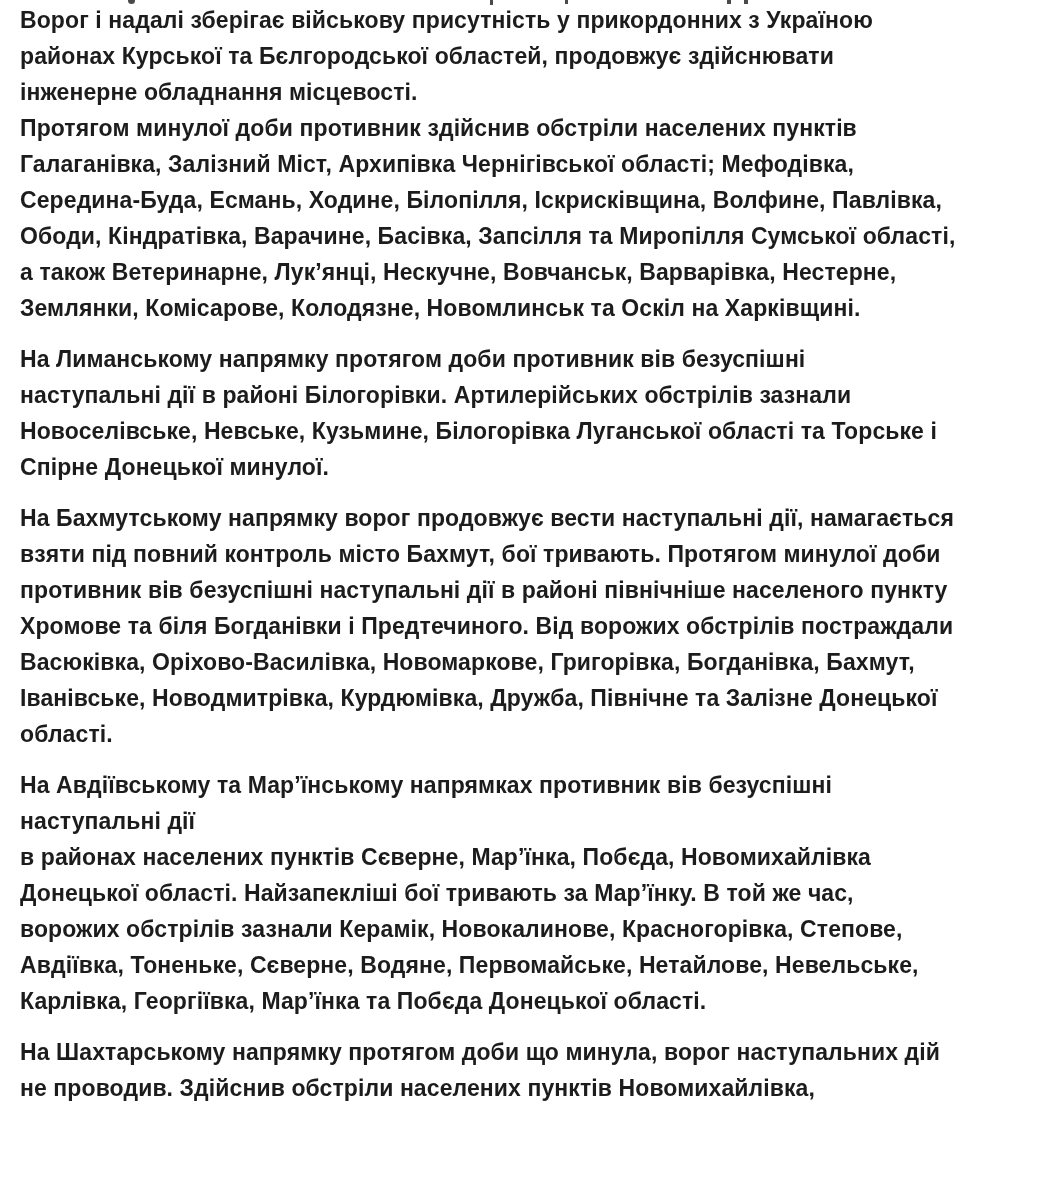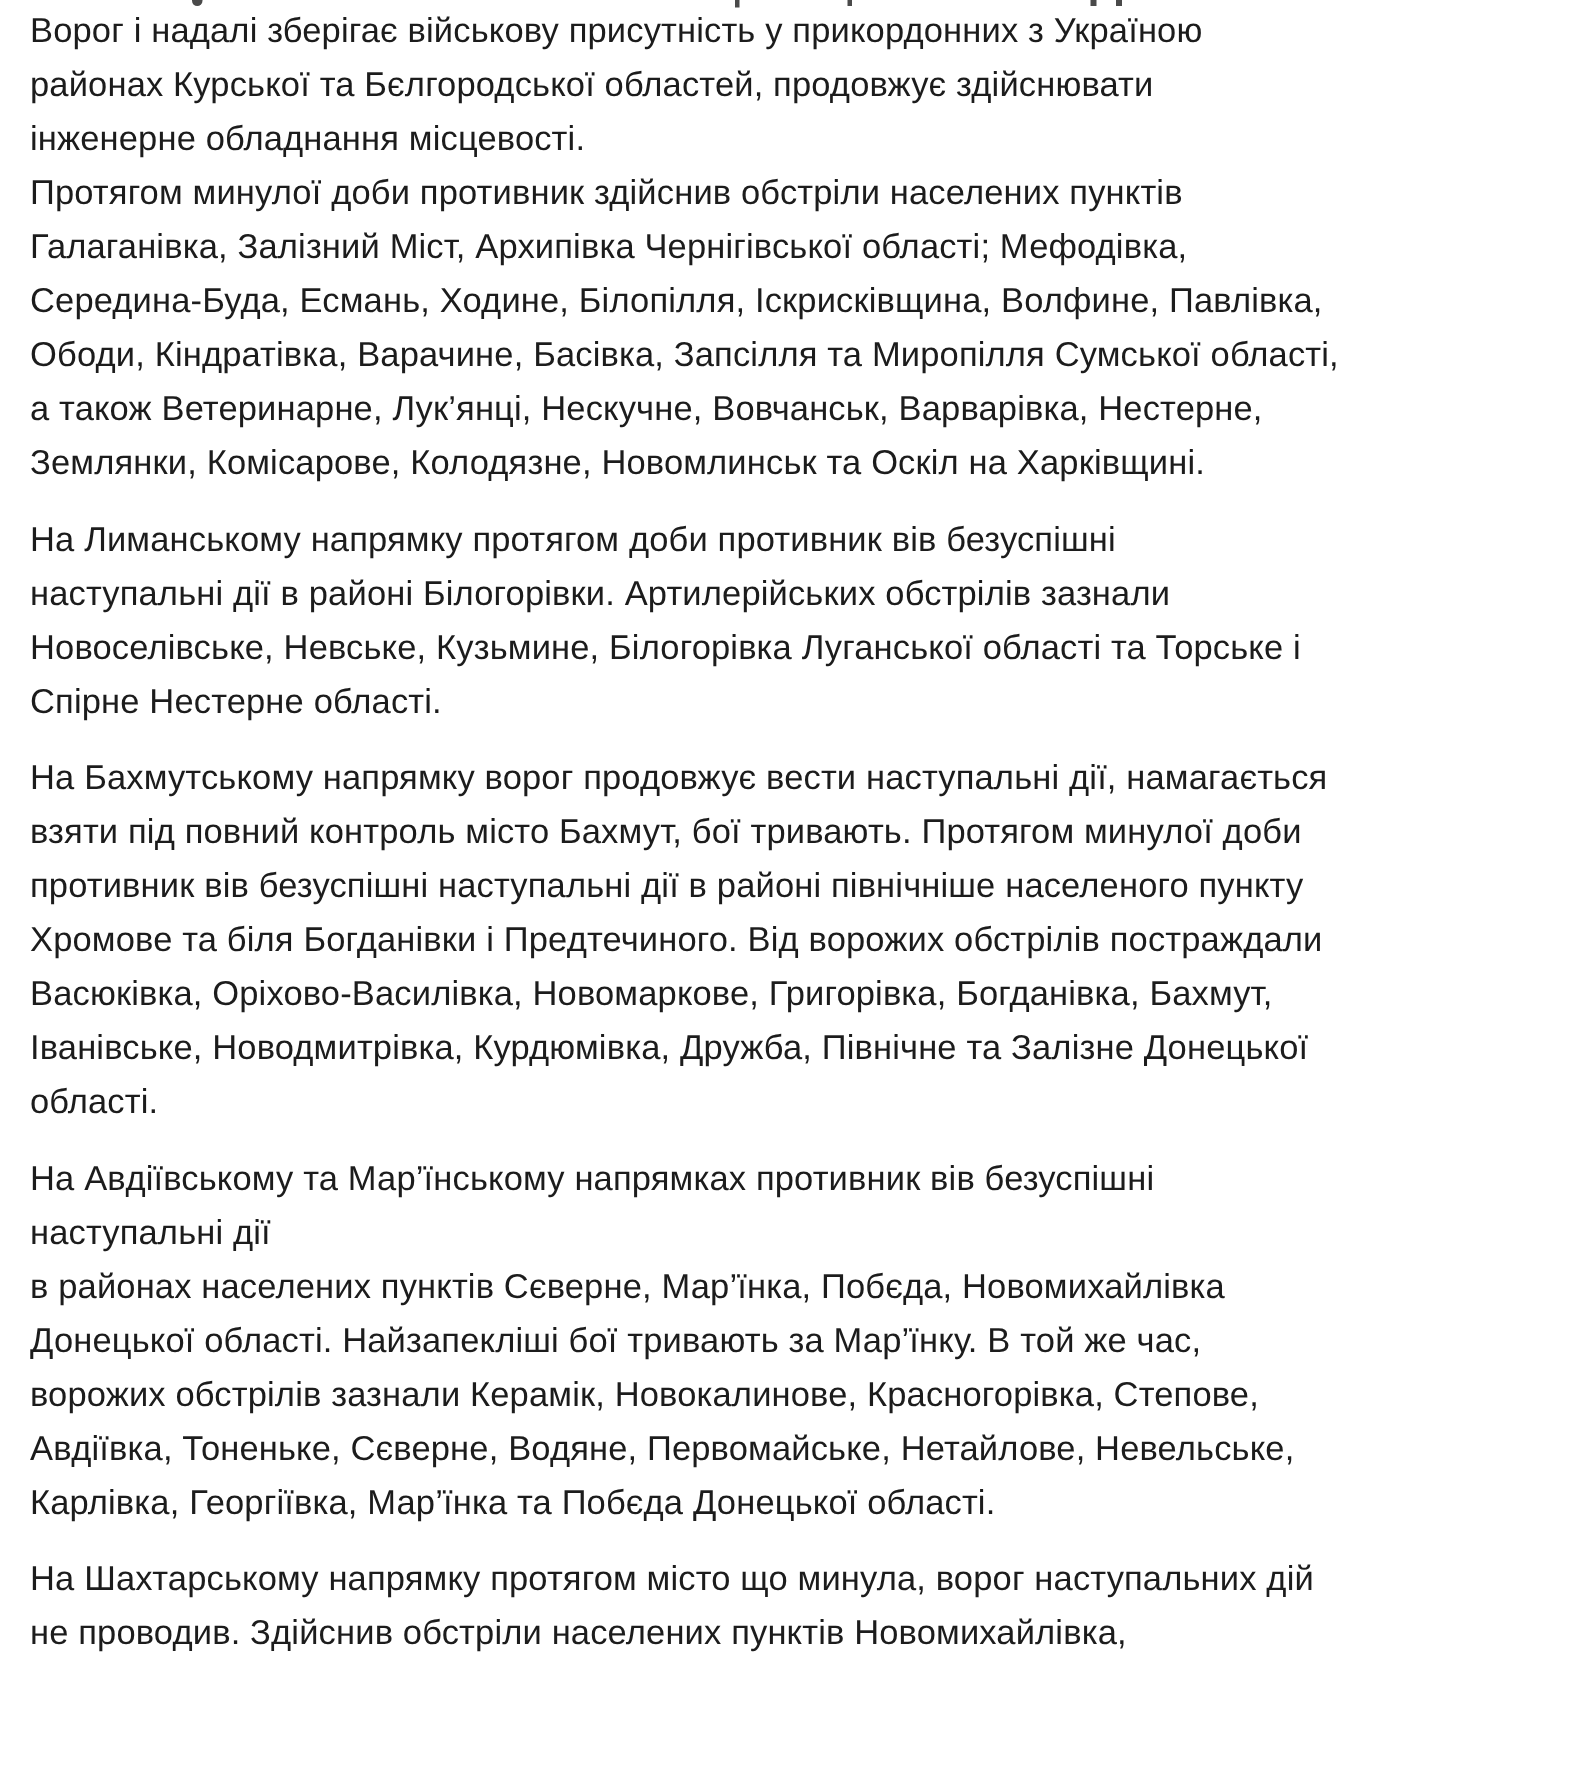"Ворог і надалі зберігає військову" .block { font-weight: none -> bold }
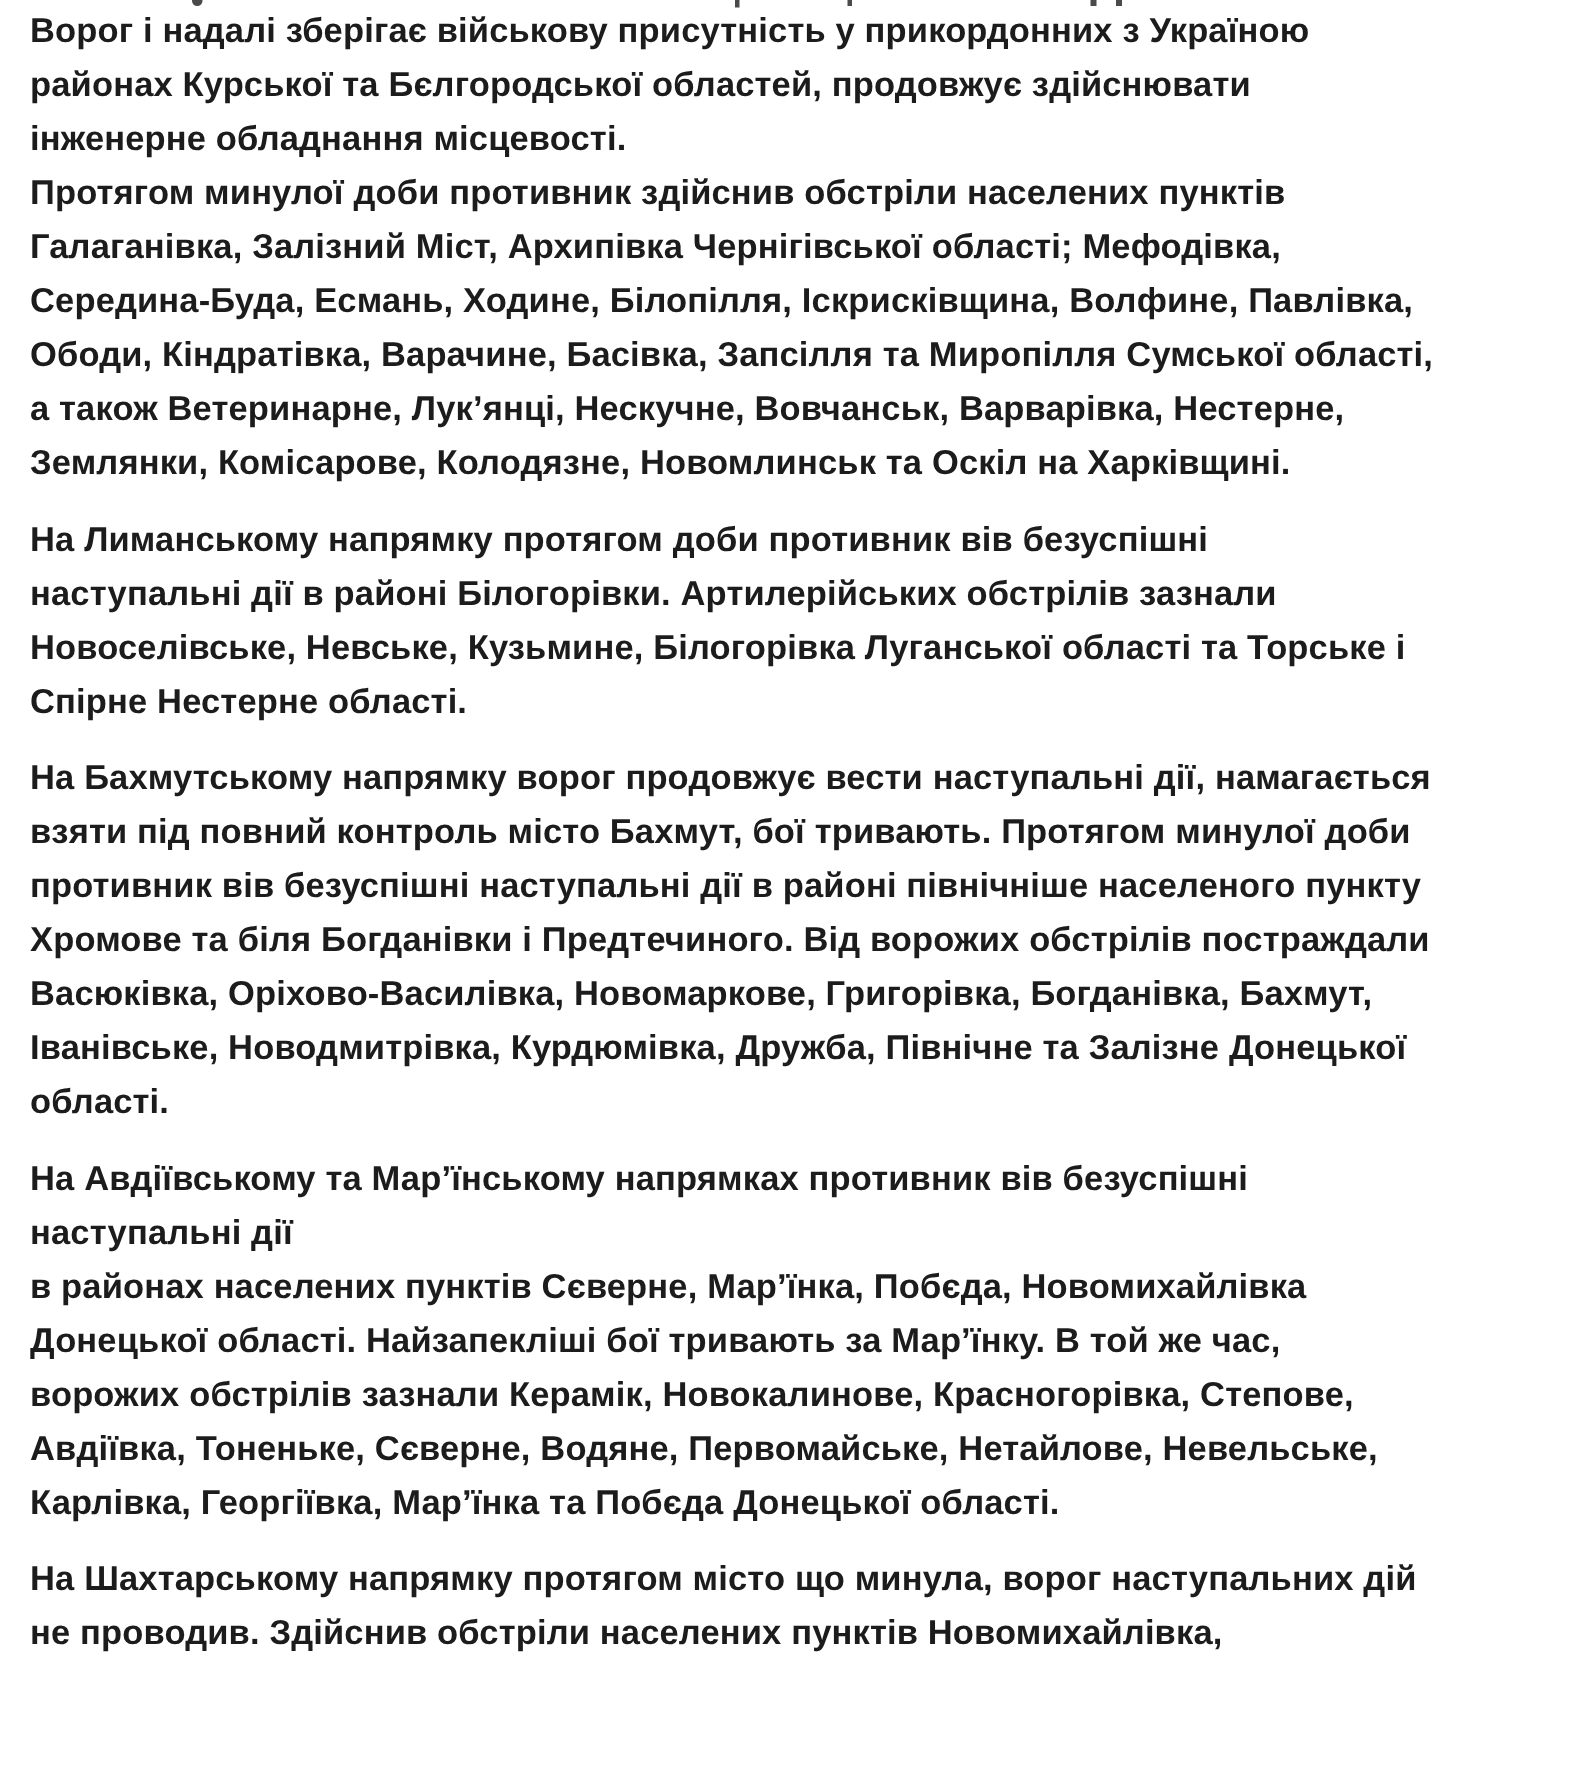"На Лиманському напрямку протягом доби" p.block { text: Нестерне області -> Донецької минулої }
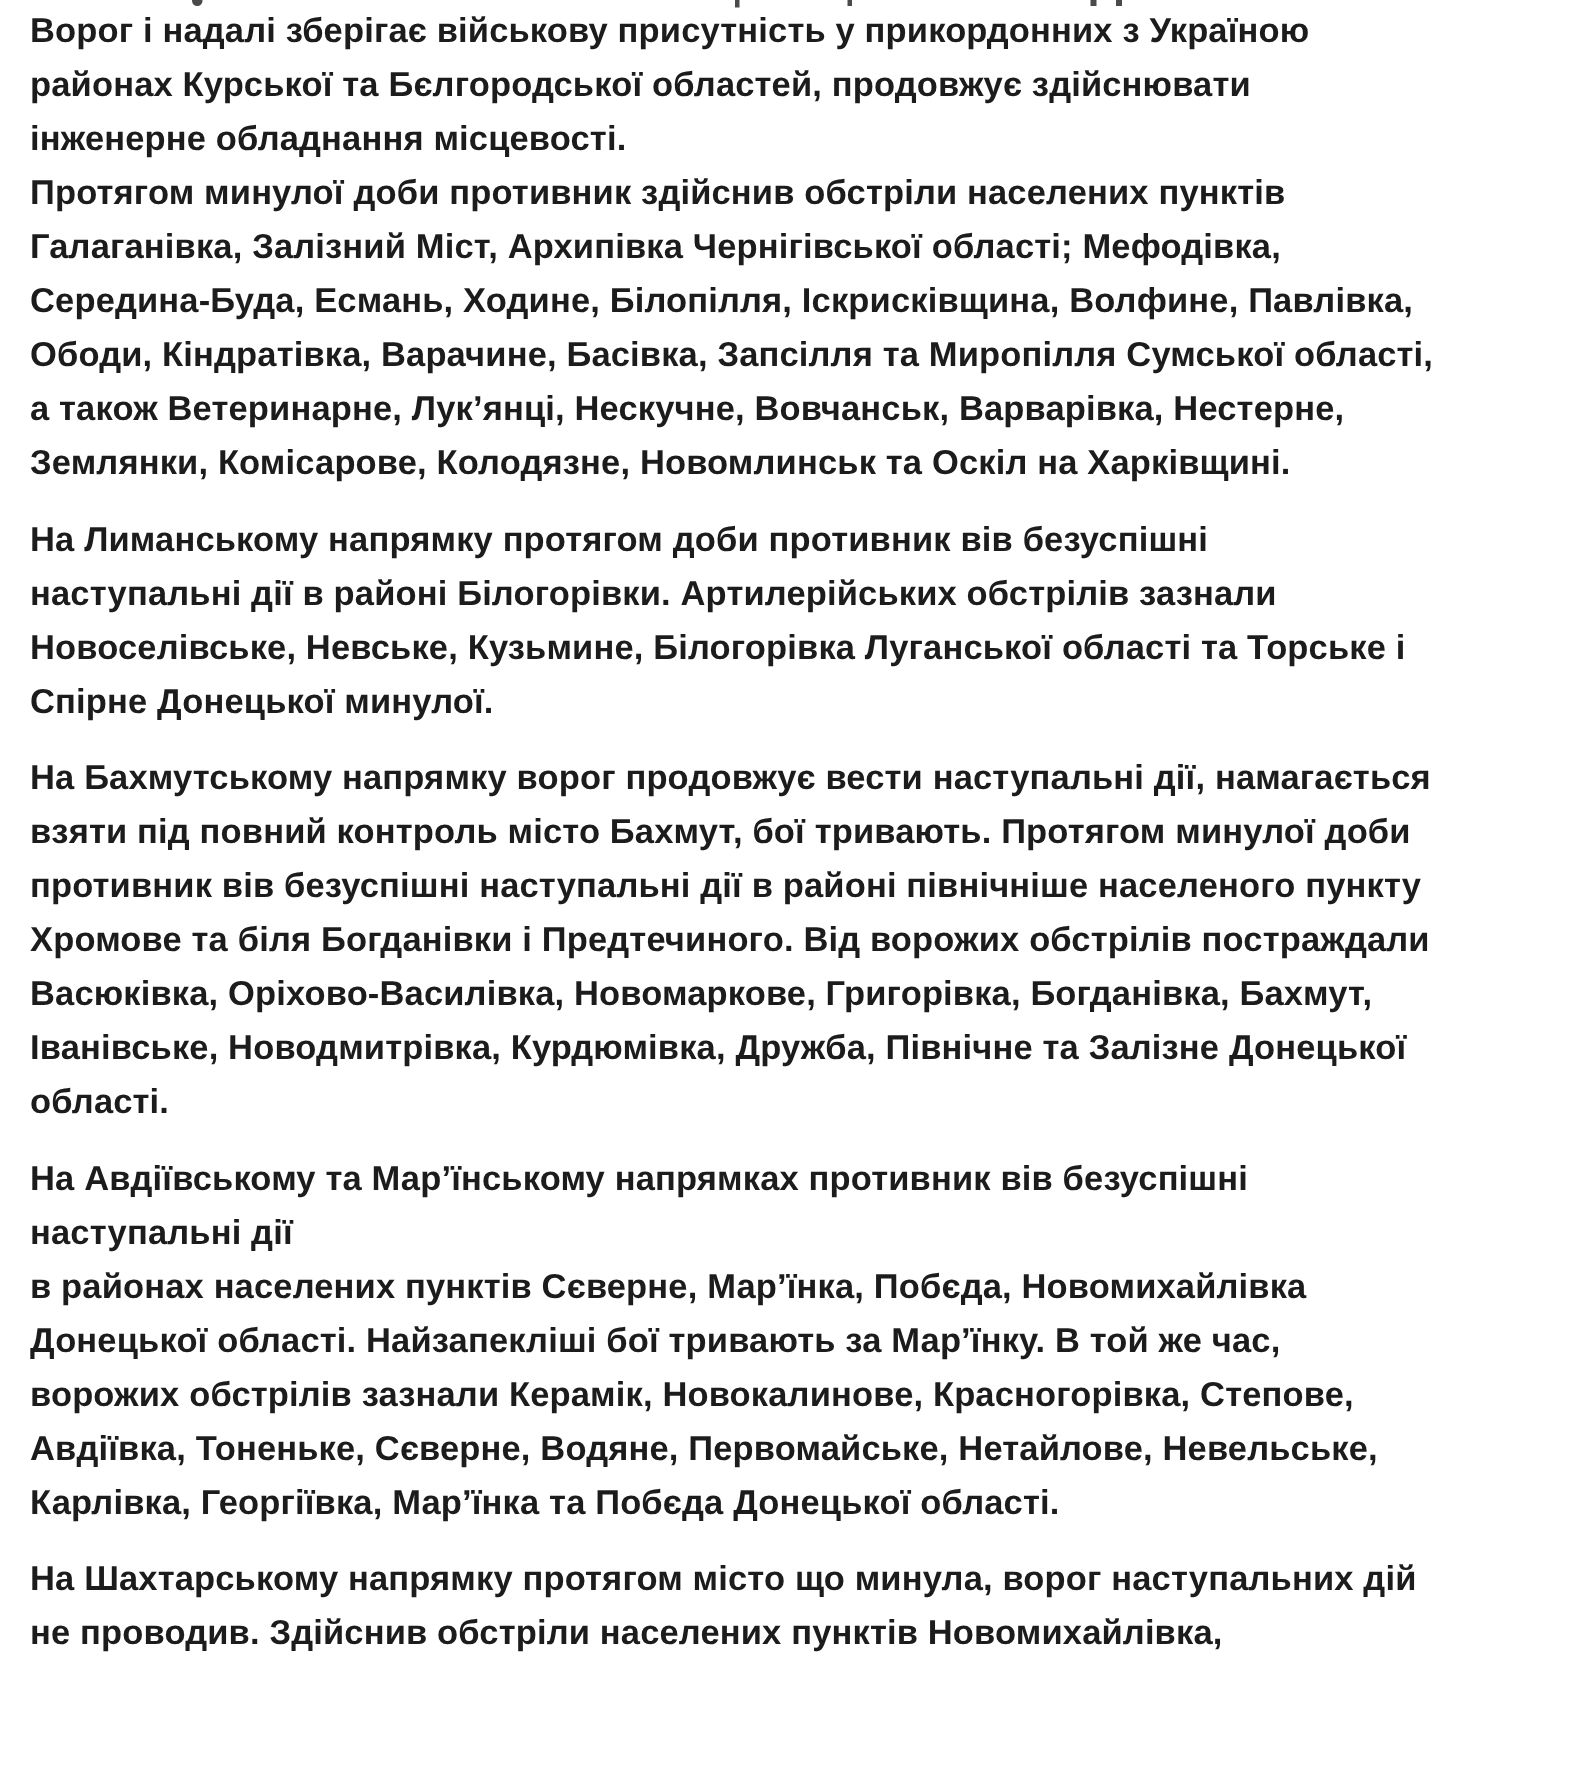"На Шахтарському напрямку протягом місто" p.block { text: місто -> доби }
